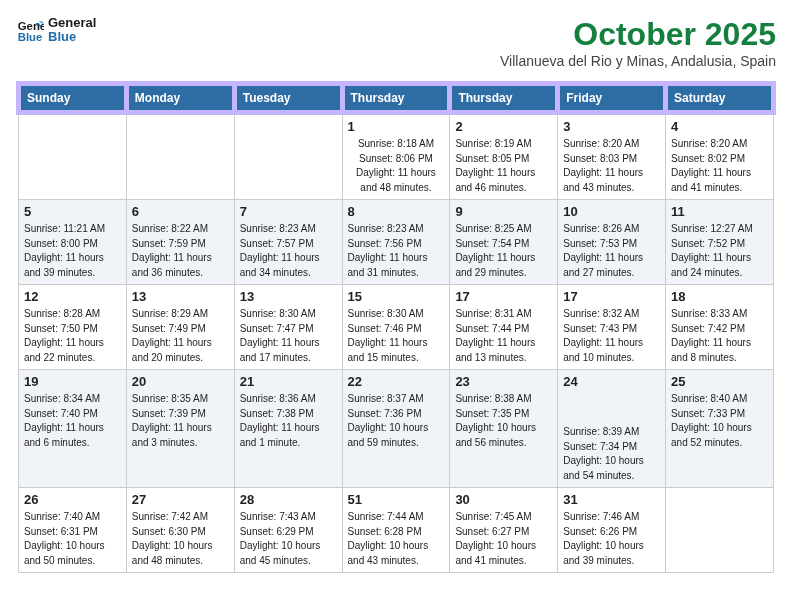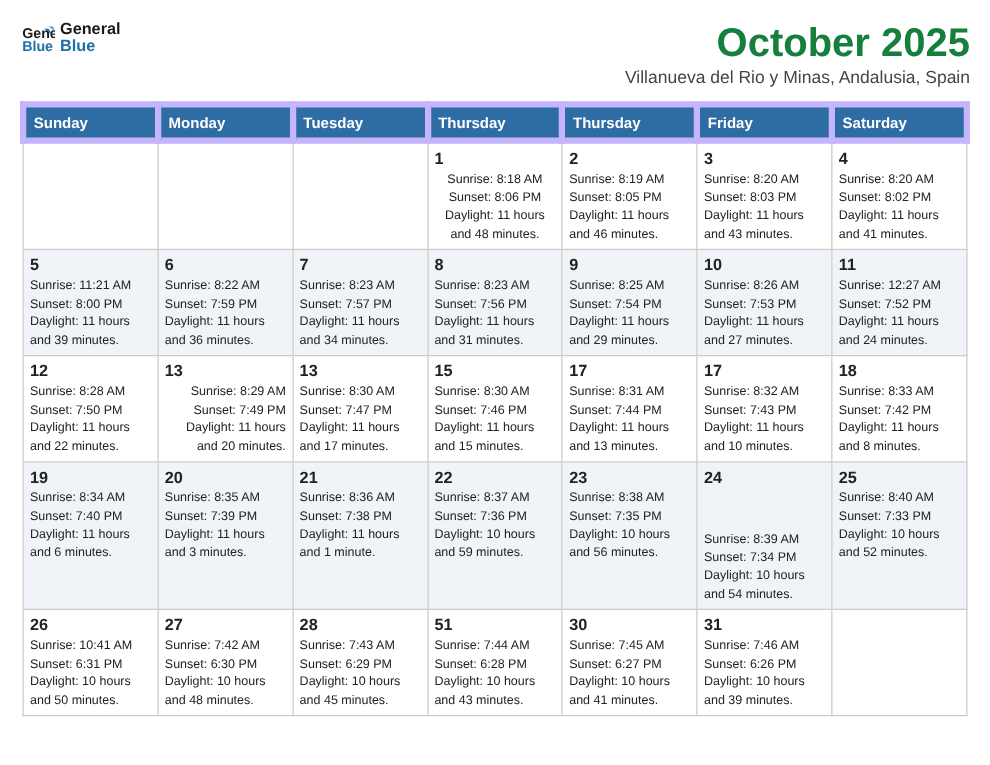"Sunrise: 8:29 AM" div.day-info { text-align: right -> none }
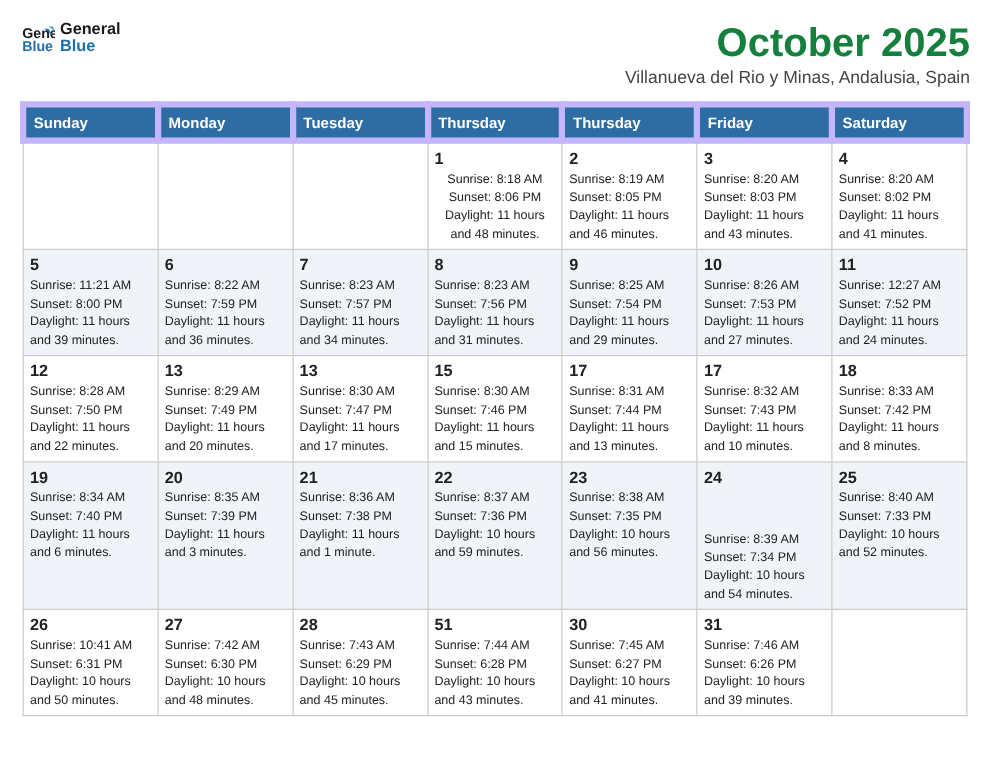"Sunrise: 10:41 AM" div.day-info { text: 10:41 -> 7:40 }
